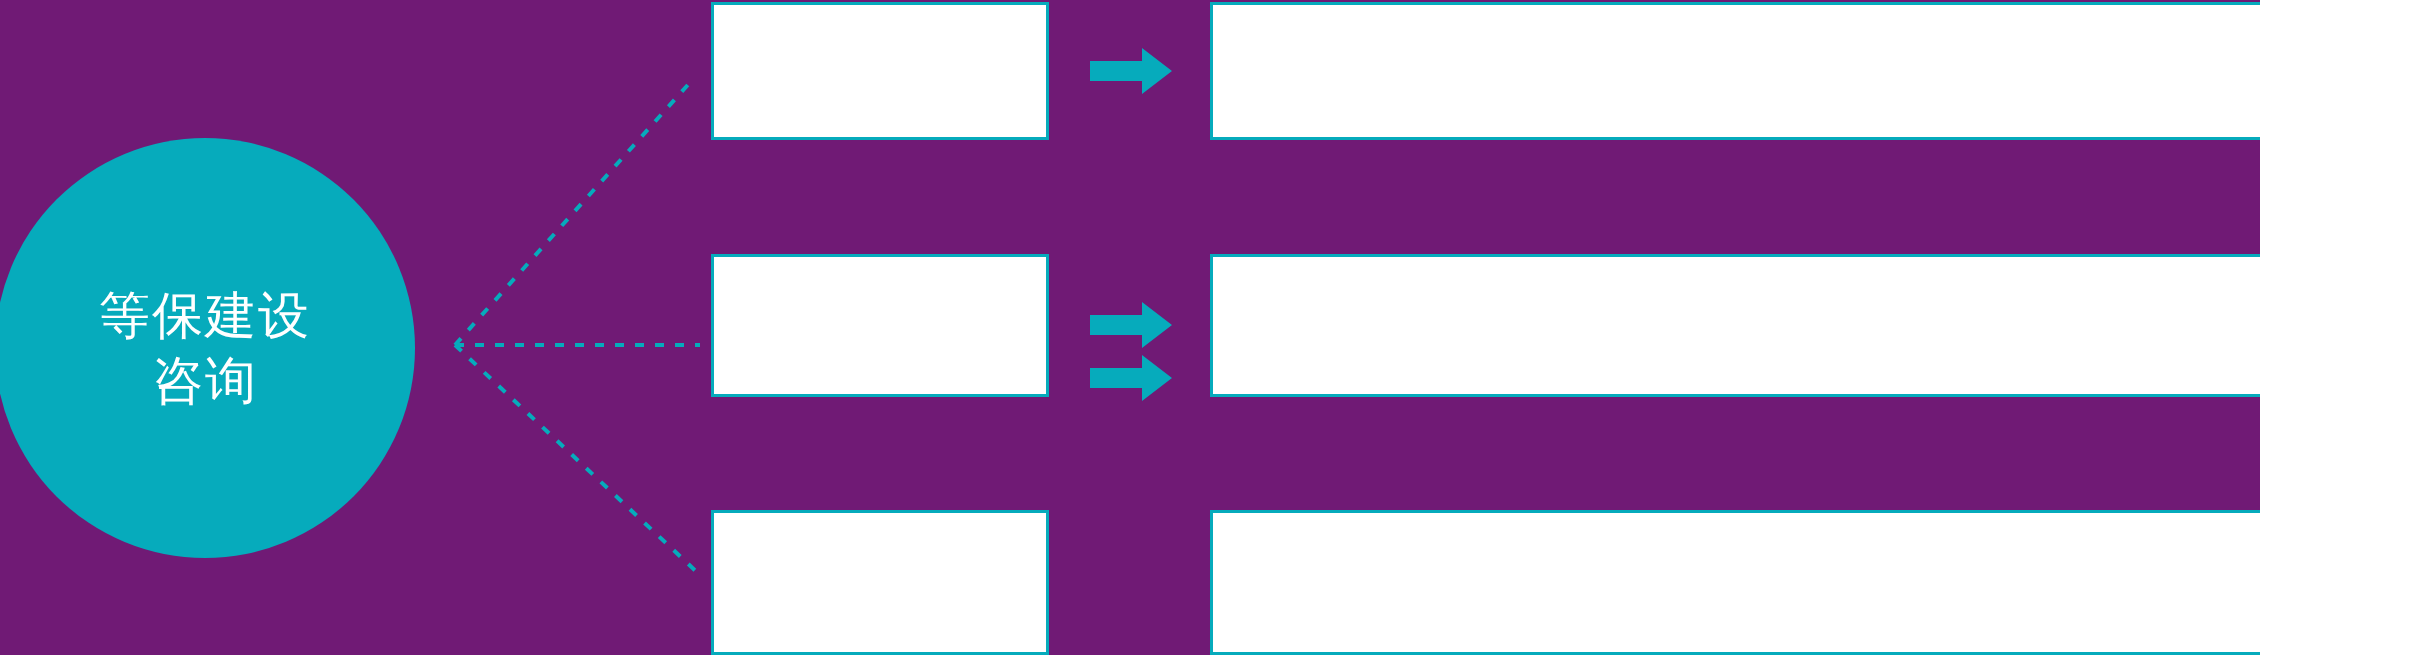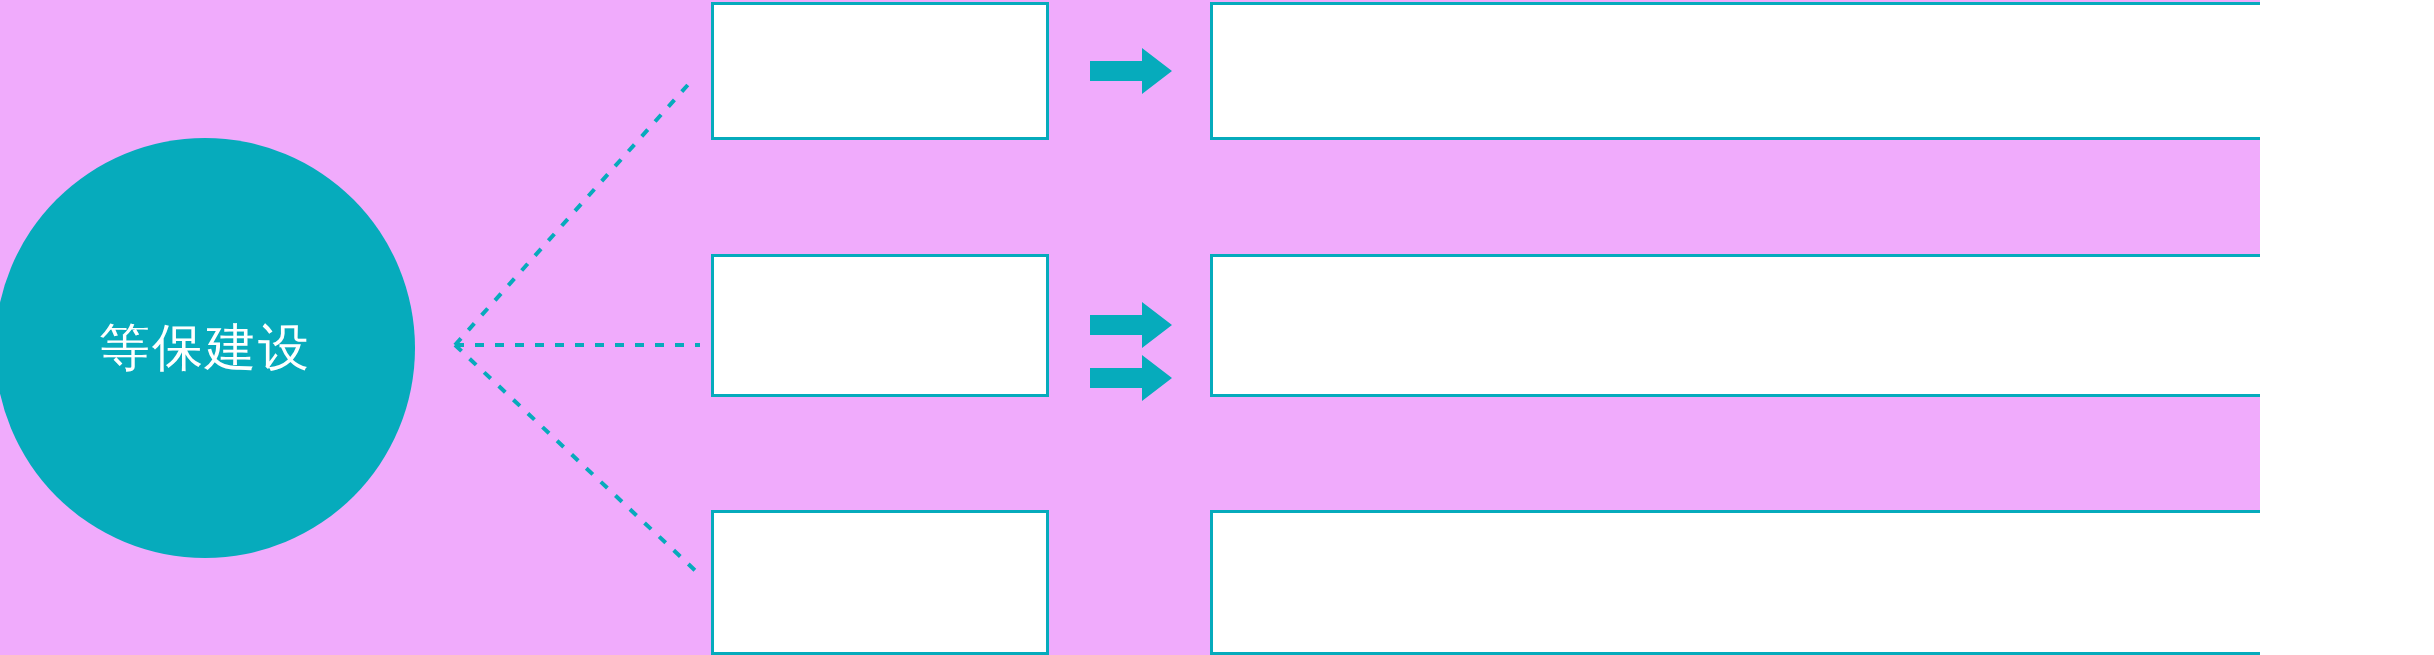"等保建设" #canvas { background: #f0abfc -> #701a75 }
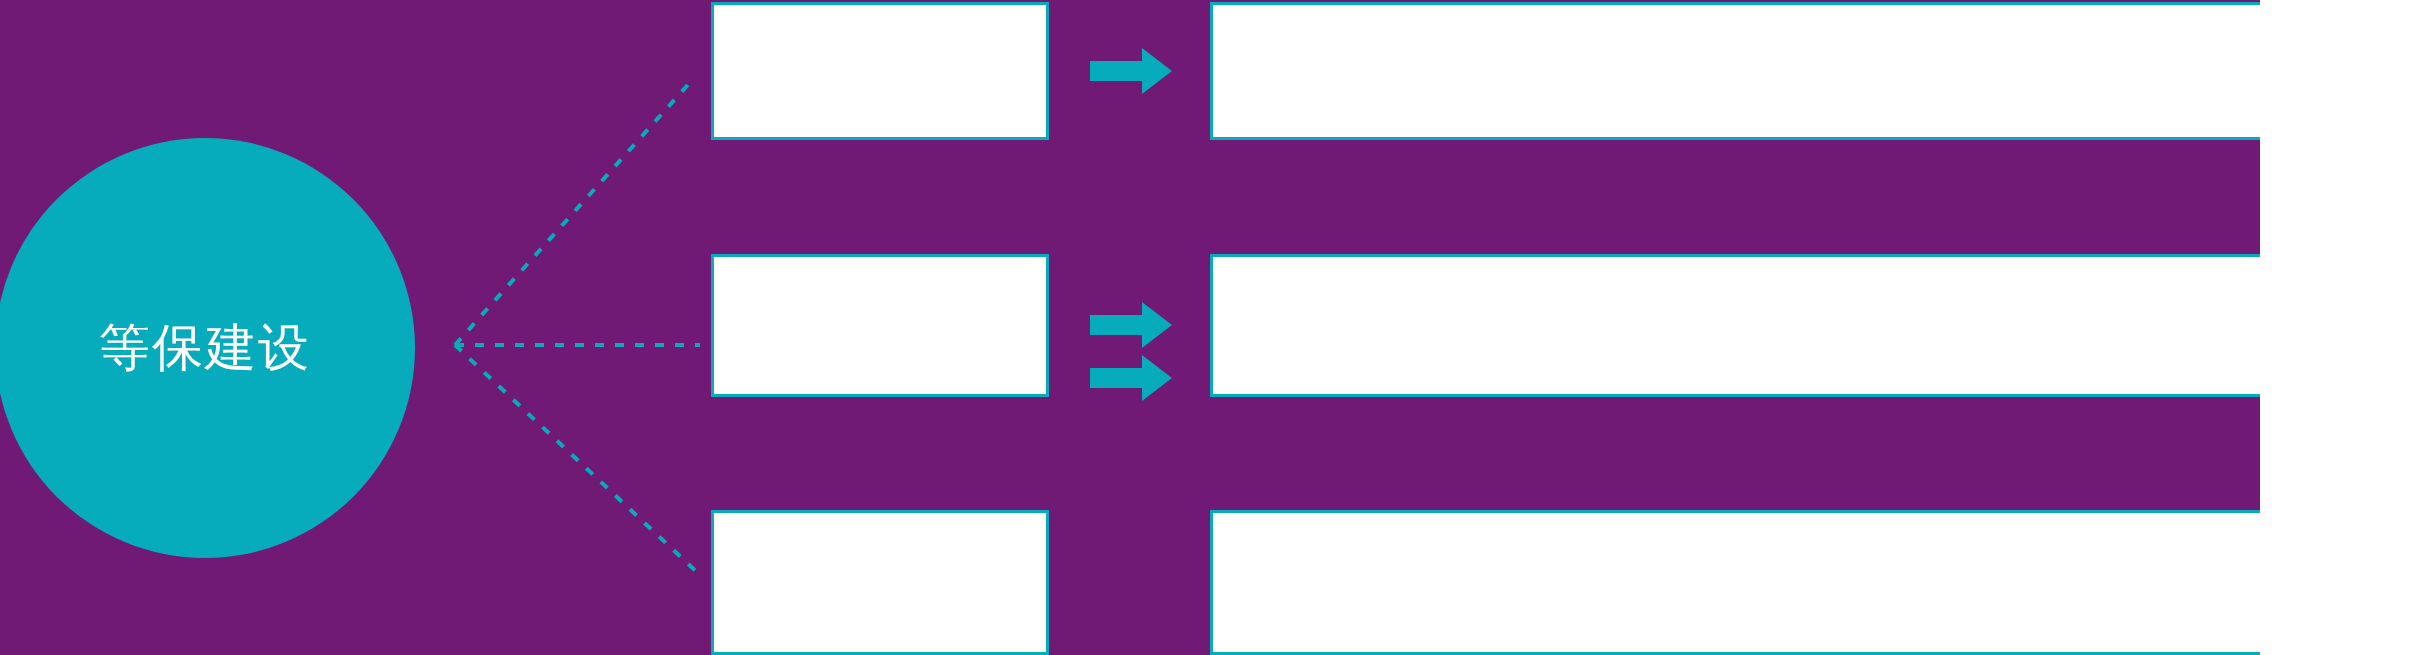"咨询" span.hub-line { html: none -> <span>咨询</span> }
